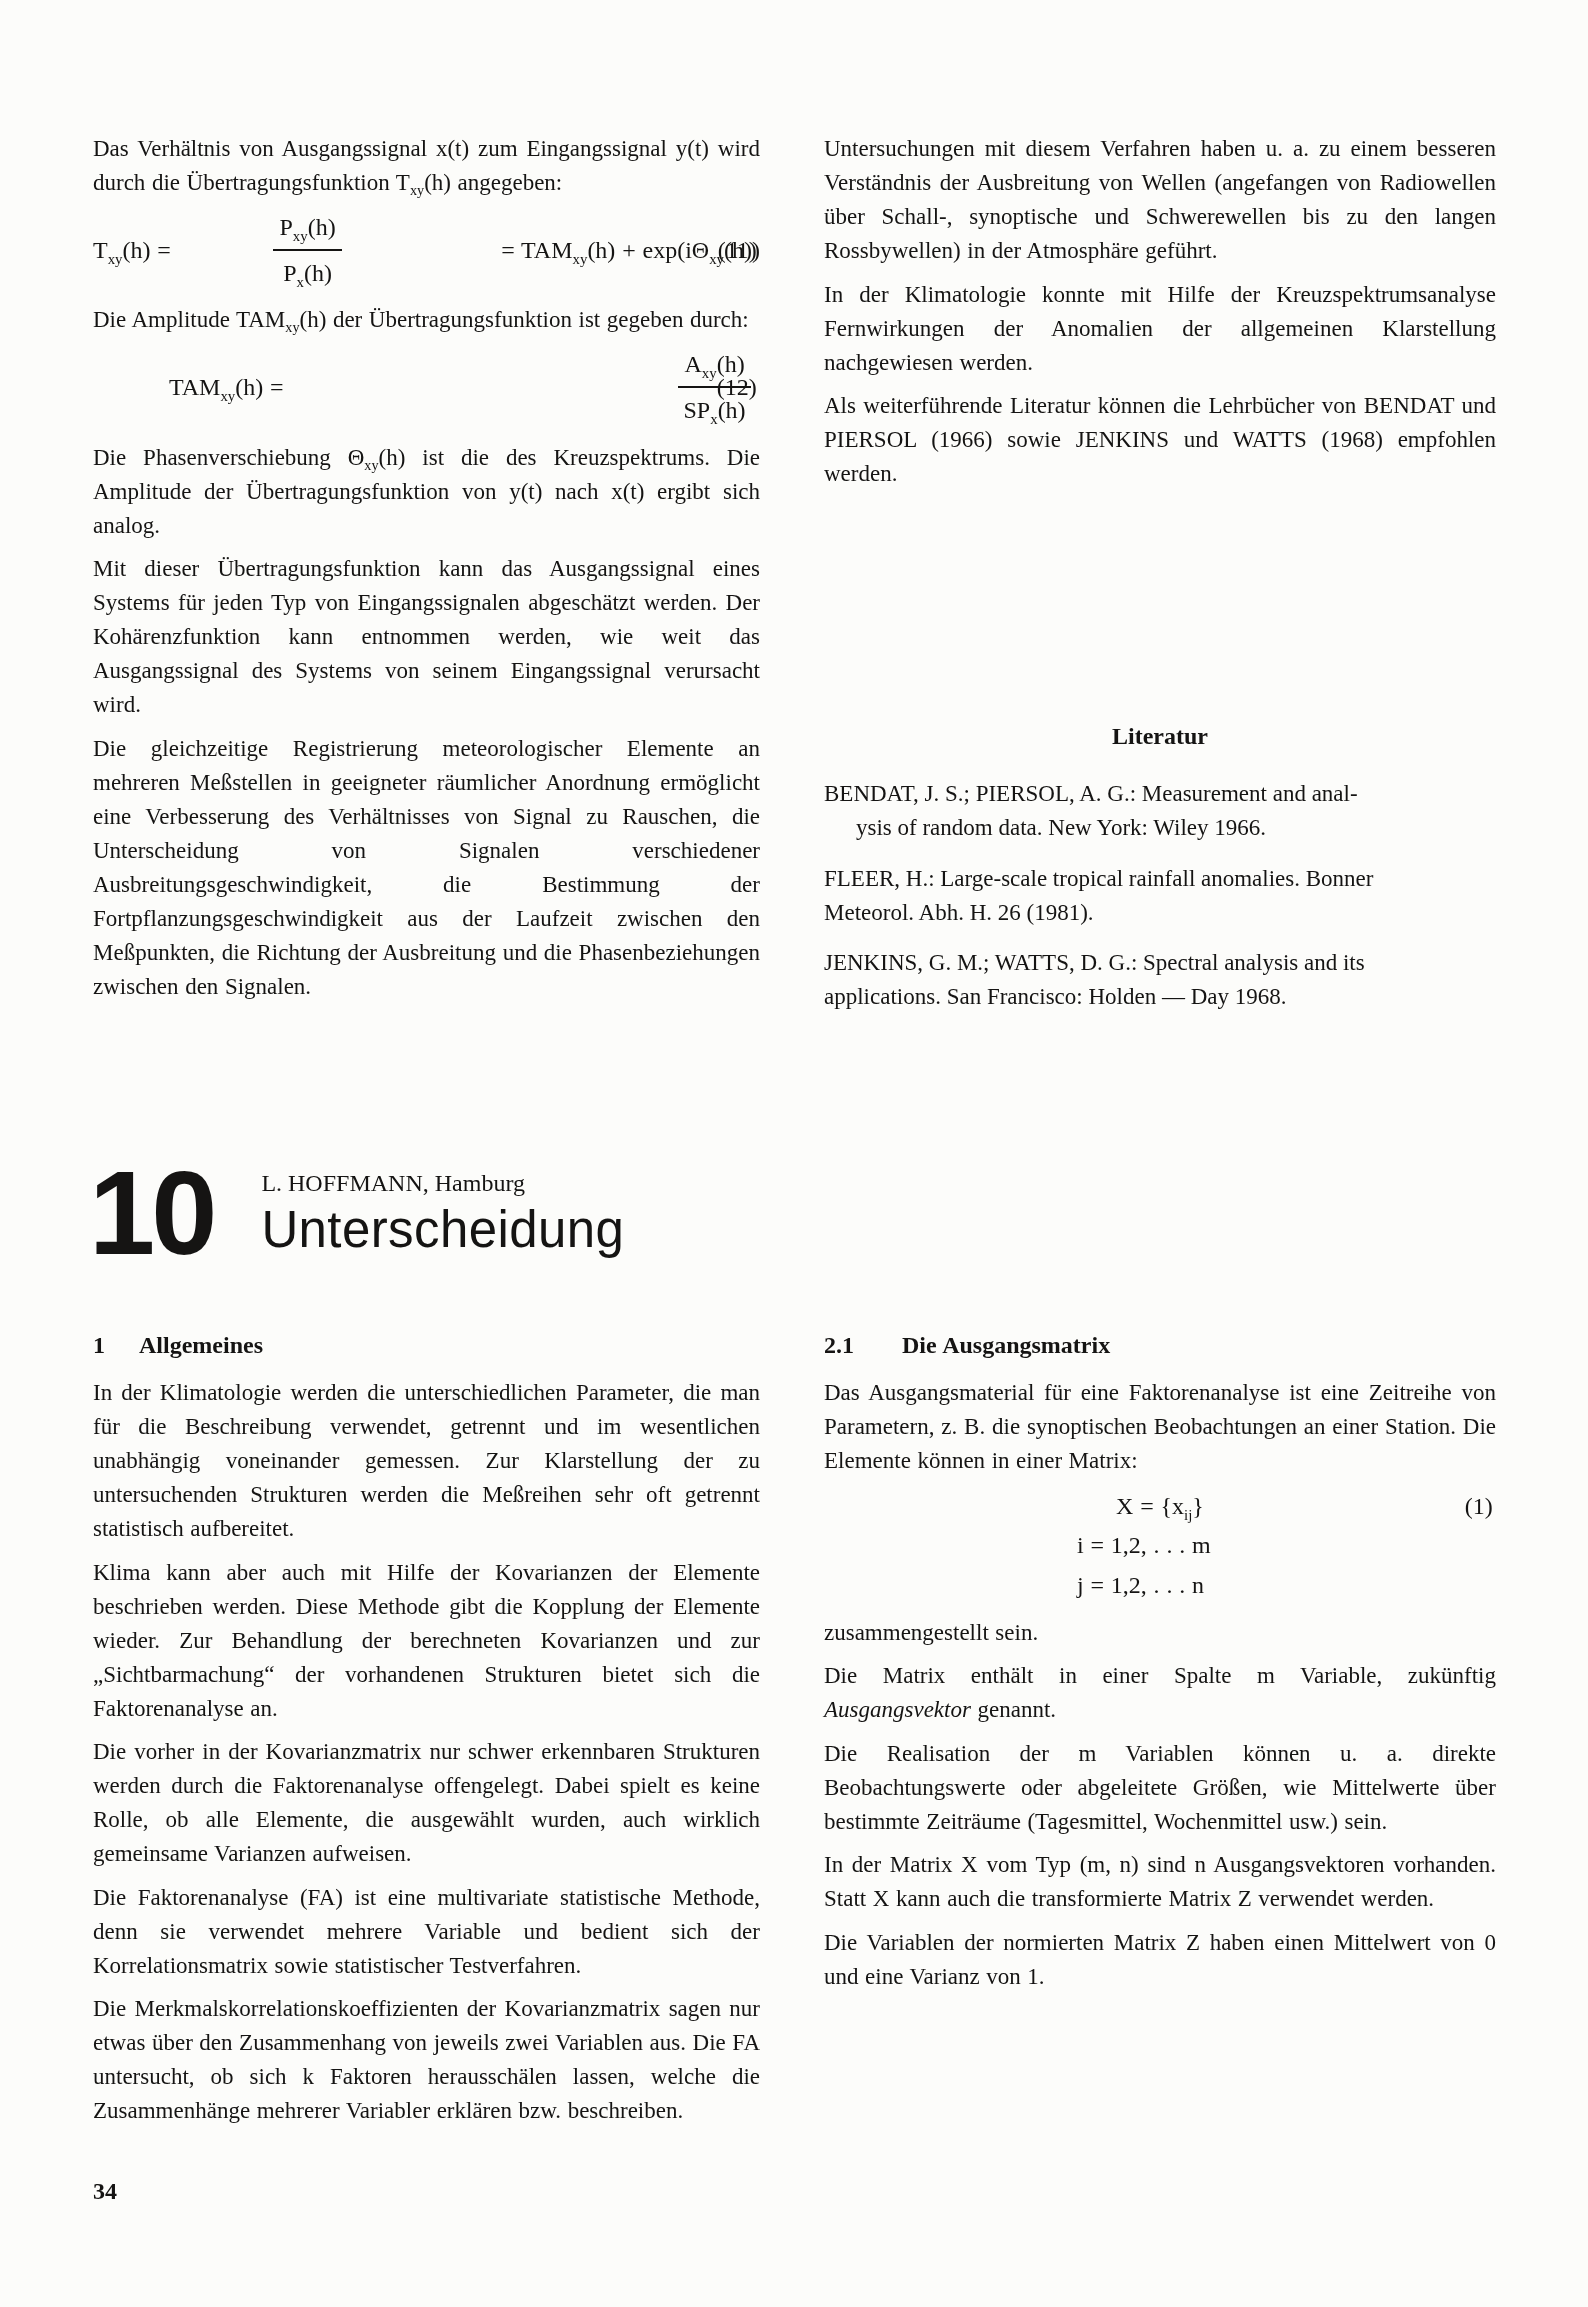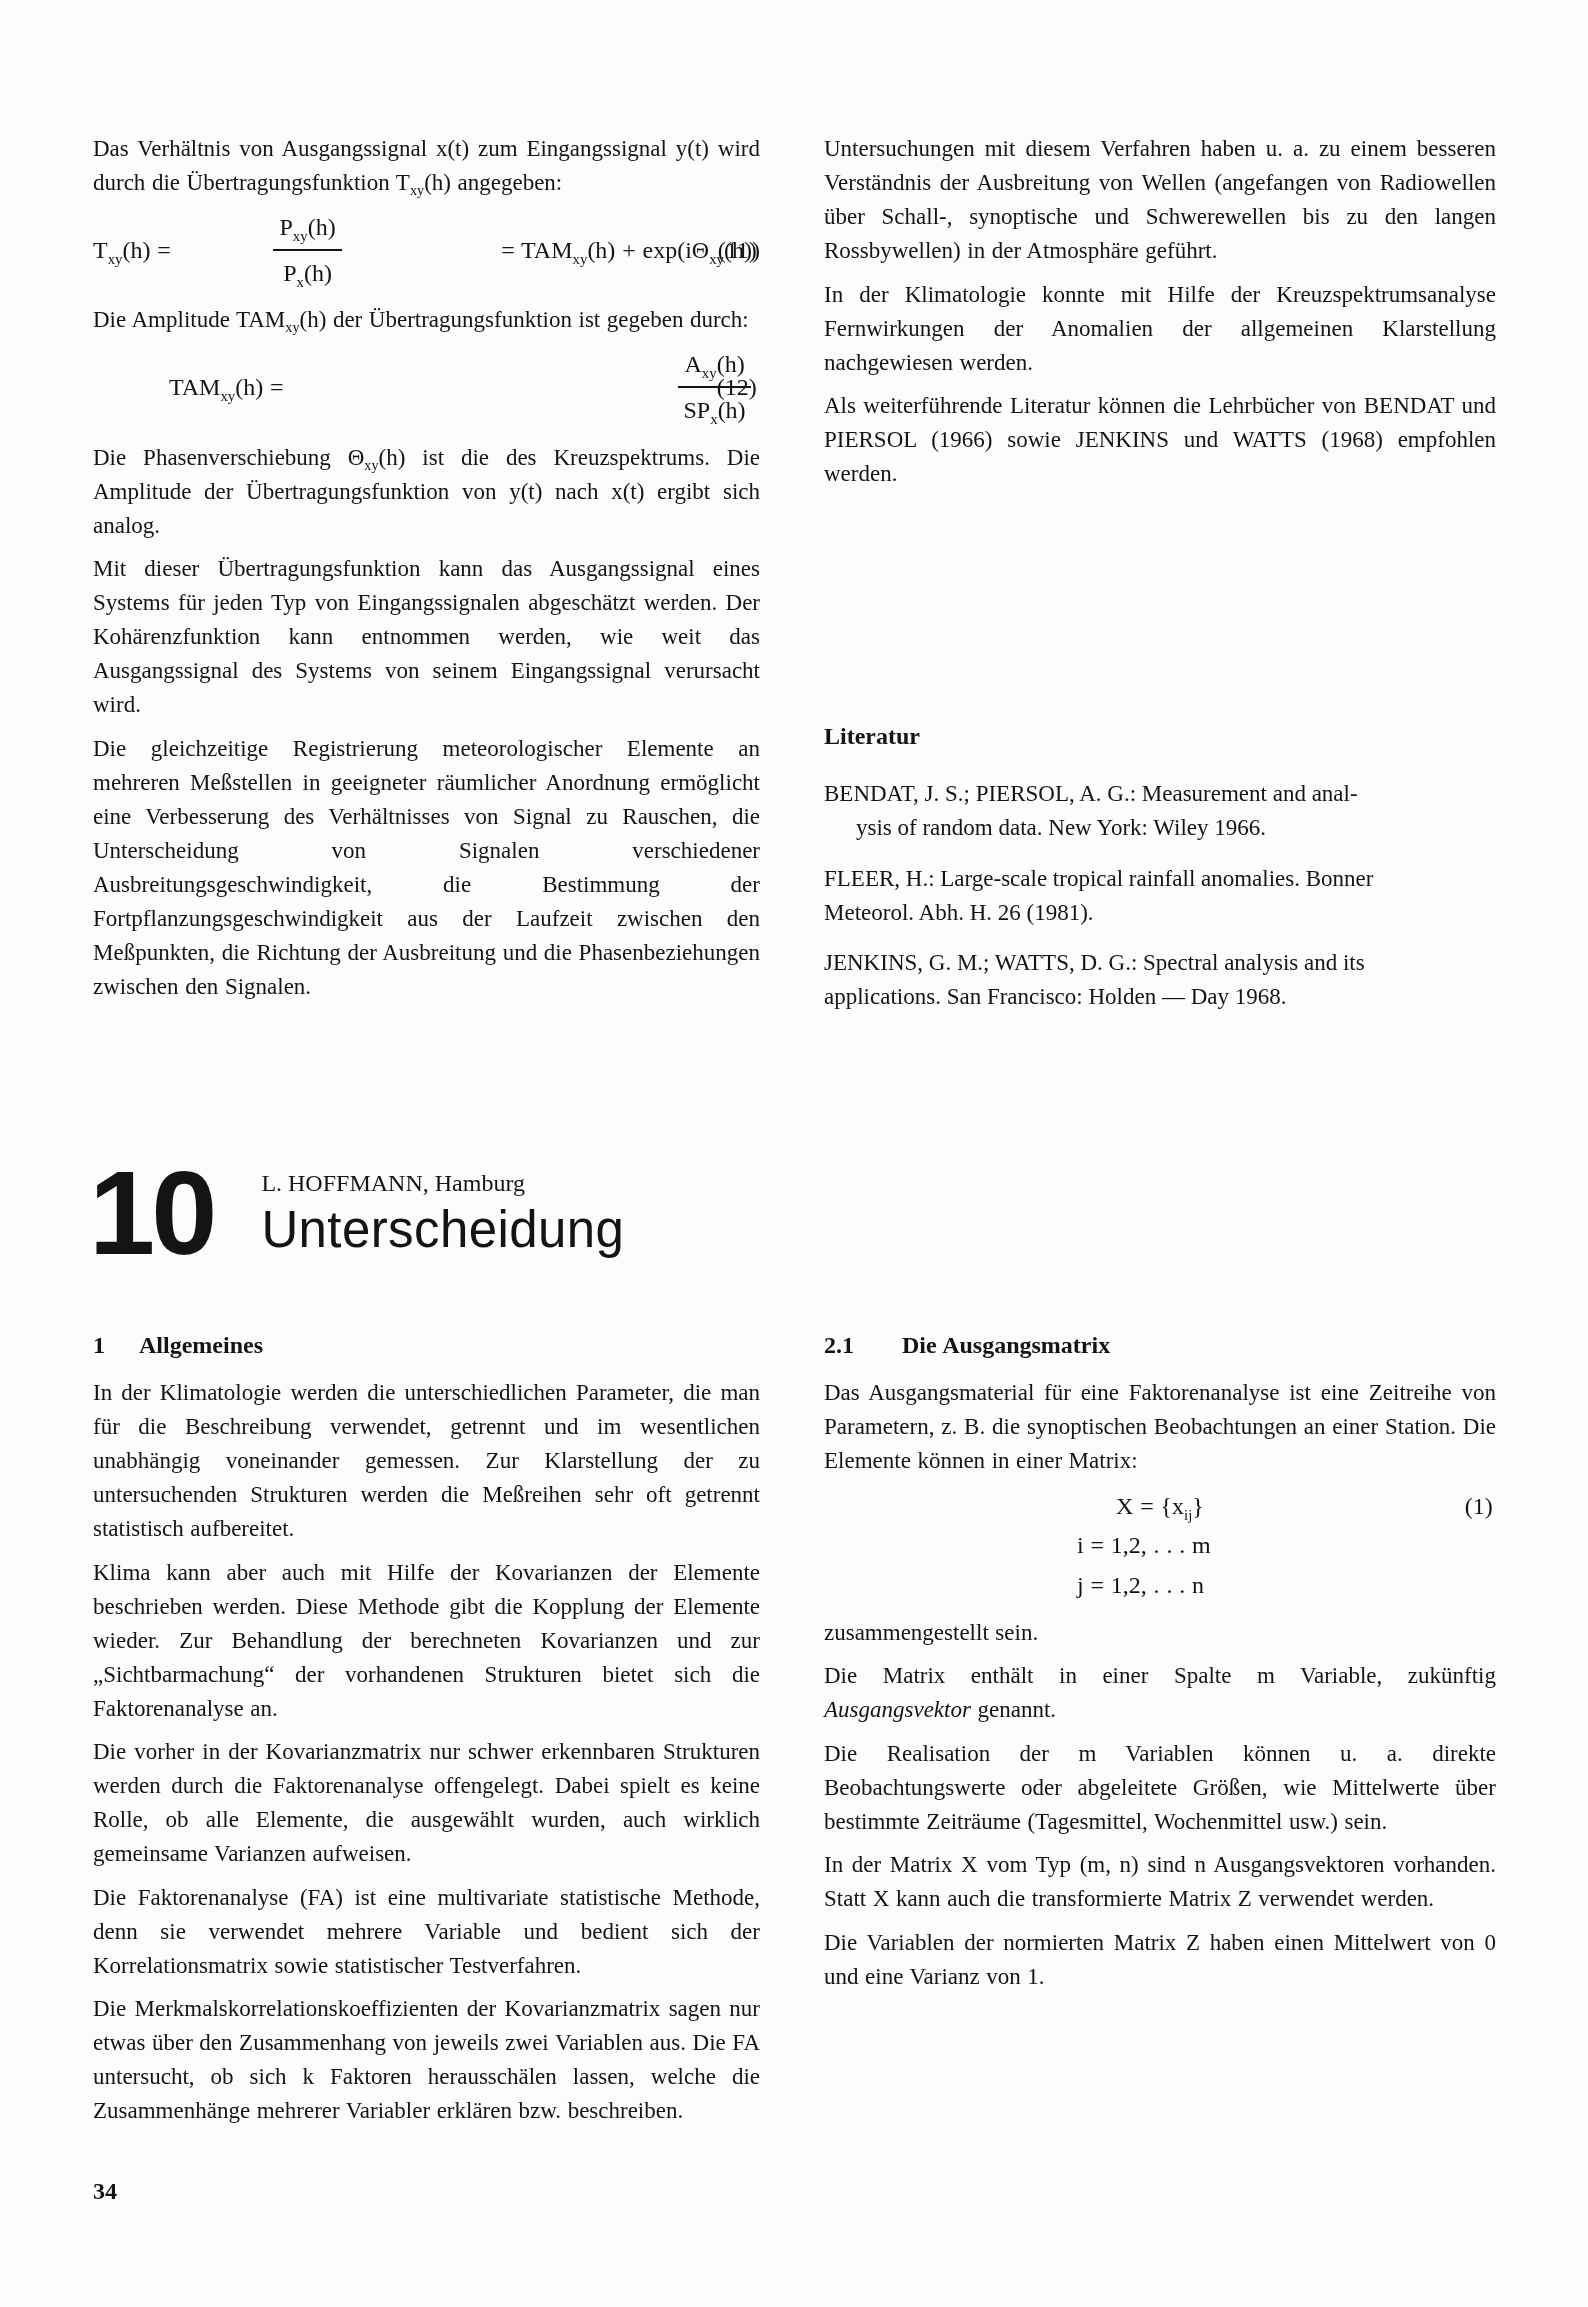"Literatur" #literatur .lit-h { text-align: none -> center }
